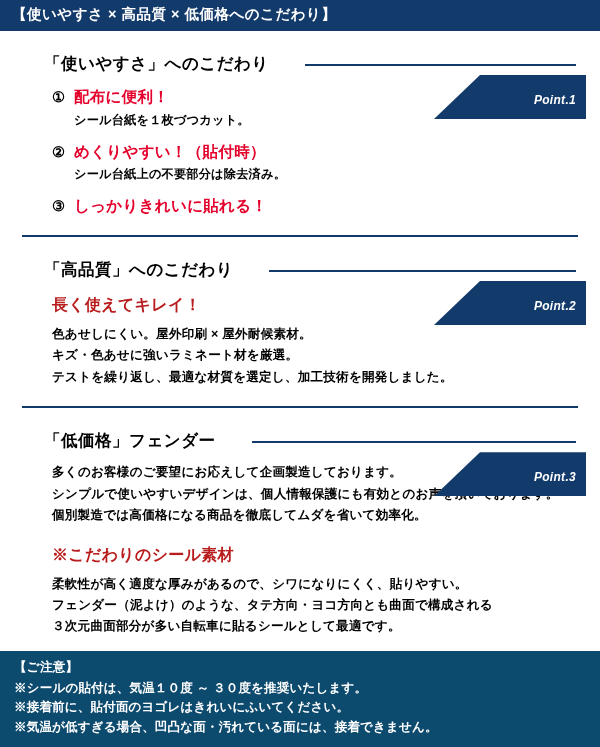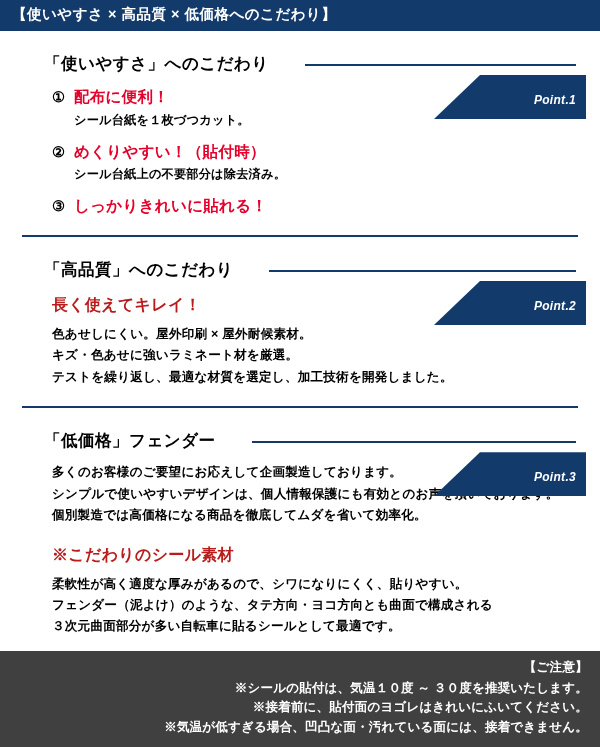"【ご注意】" .caution { background: #404040 -> #0c4a6e; text-align: right -> none }
